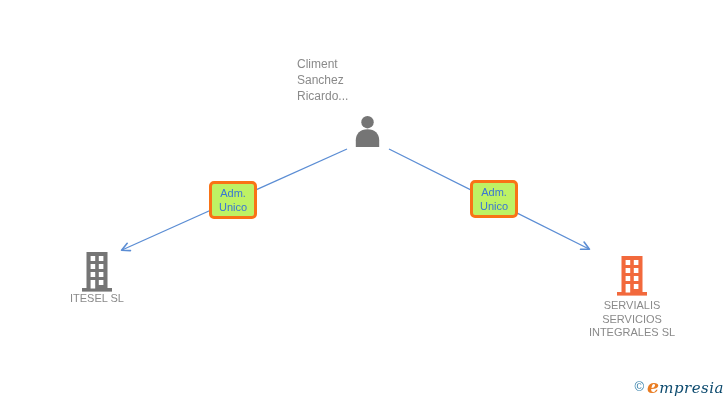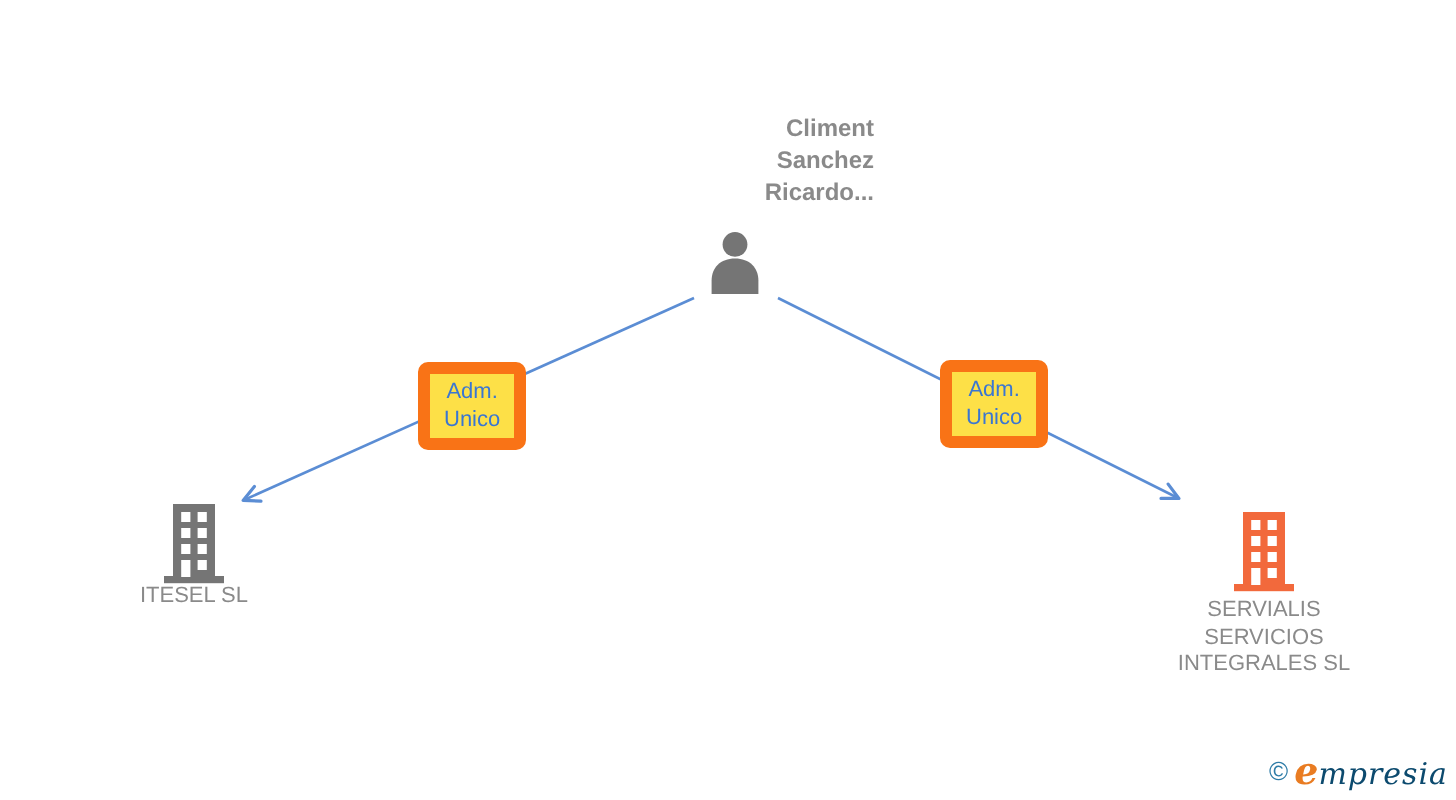"Climent" .person-name { font-weight: bold -> none; text-align: right -> left }
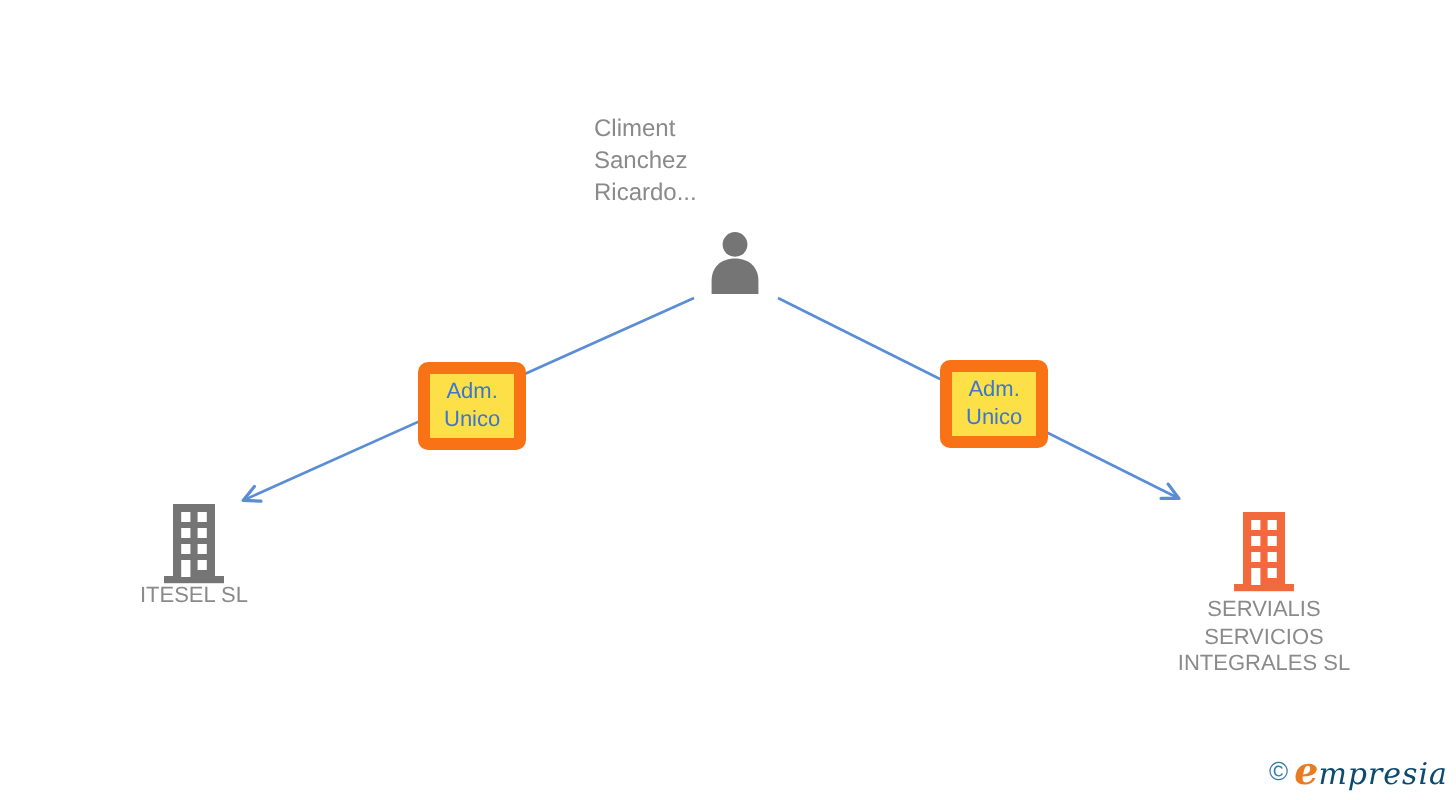"Adm." .edge-label { background: #fde047 -> #bef264; border: 6px solid #f97316 -> 3px solid #f97316 }
